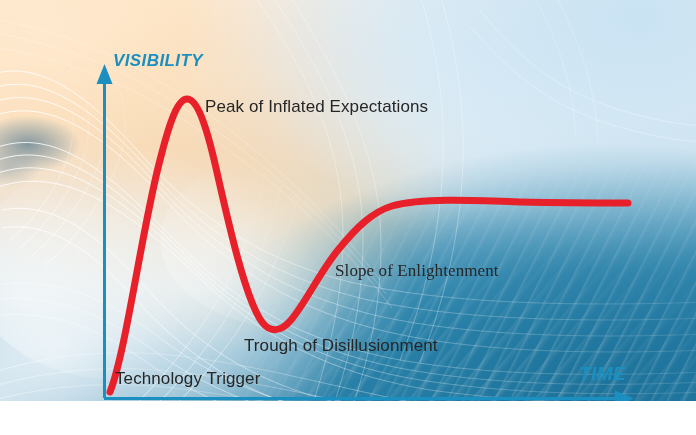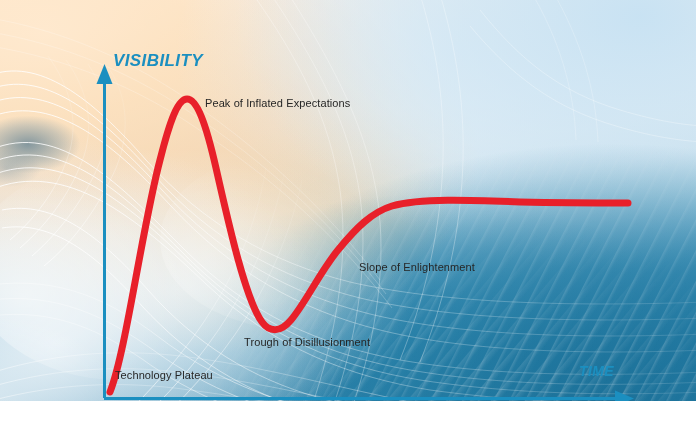"Peak of Inflated Expectations" .phase-label { font-size: 11px -> 17px }
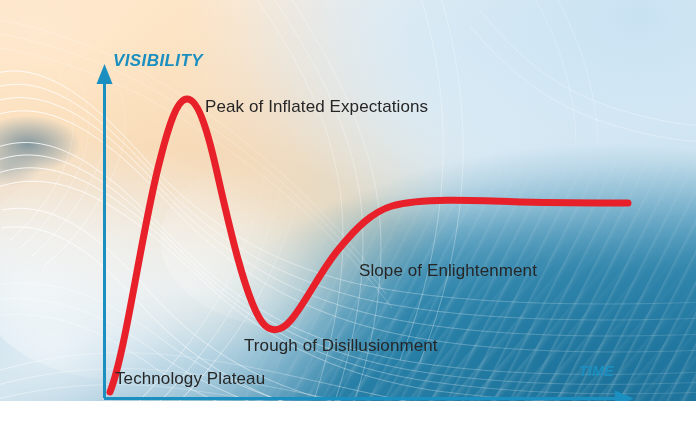"Slope of Enlightenment" #lbl-slope { font-family: none -> Liberation Serif, serif; left: 359px -> 335px }
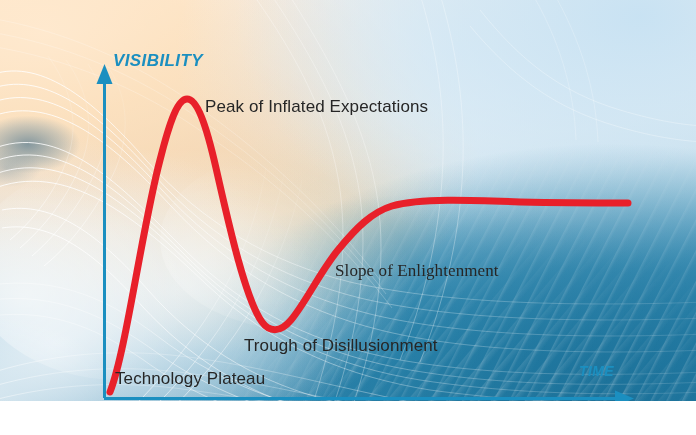"Technology Plateau" div.phase-label { text: Plateau -> Trigger }
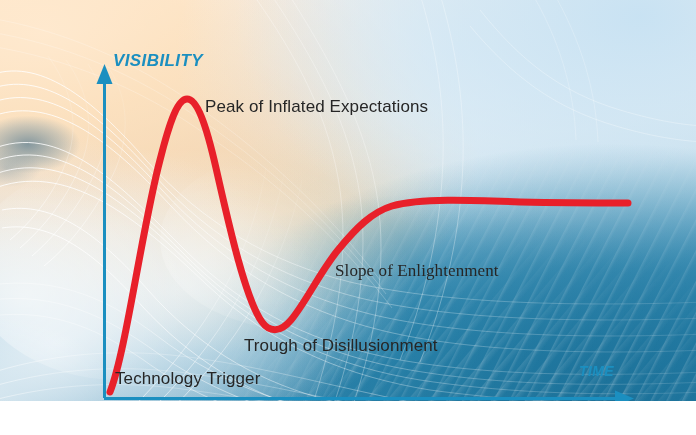"TIME" #lbl-time { font-size: 14px -> 19px }
